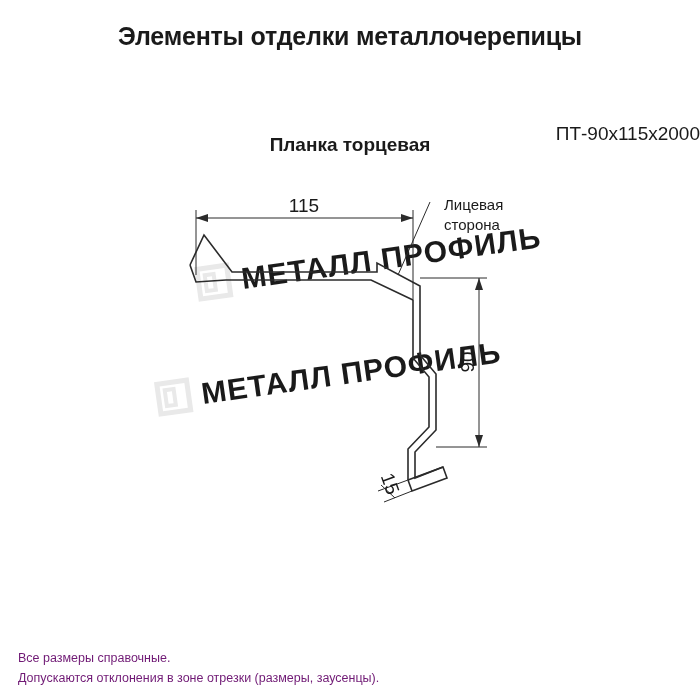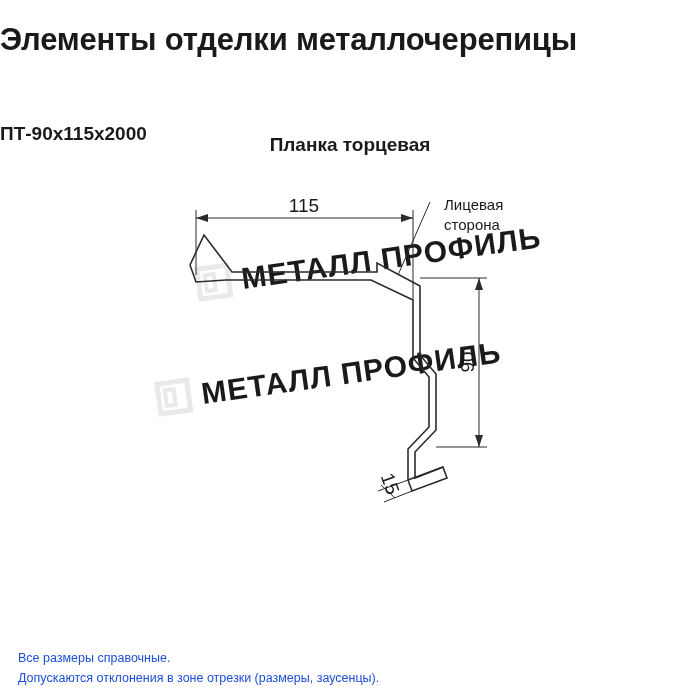"Элементы отделки металлочерепицы" .title { font-size: 31px -> 25px; text-align: left -> center }
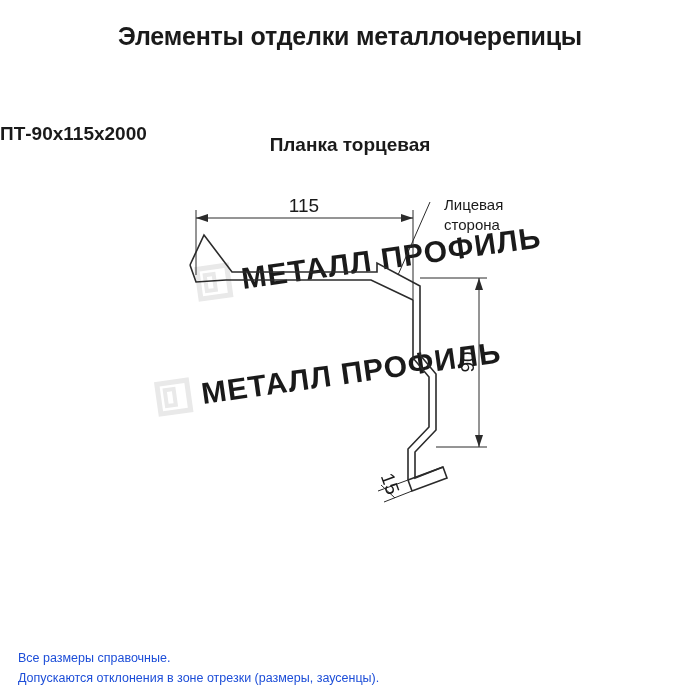"ПТ-90х115х2000" .code { font-weight: bold -> normal; text-align: left -> right }
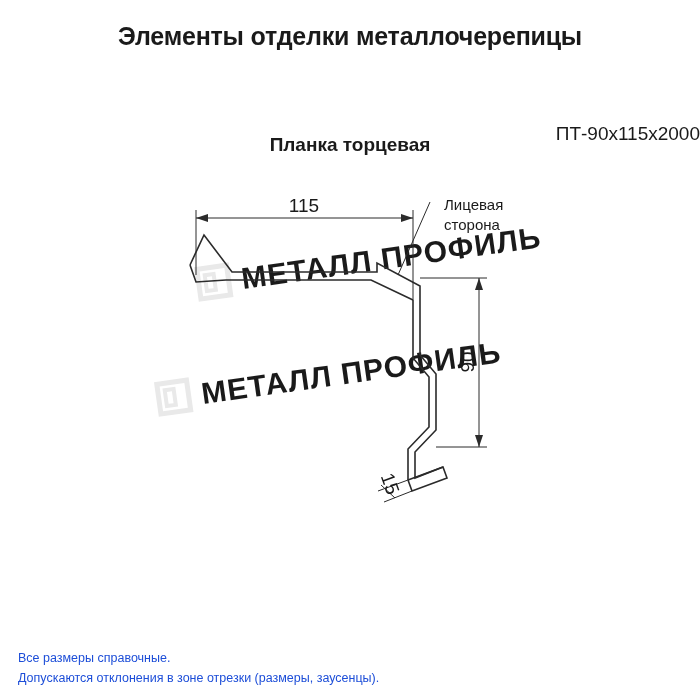"Все размеры справочные." .footnotes { color: #1d4ed8 -> #701a75 }
